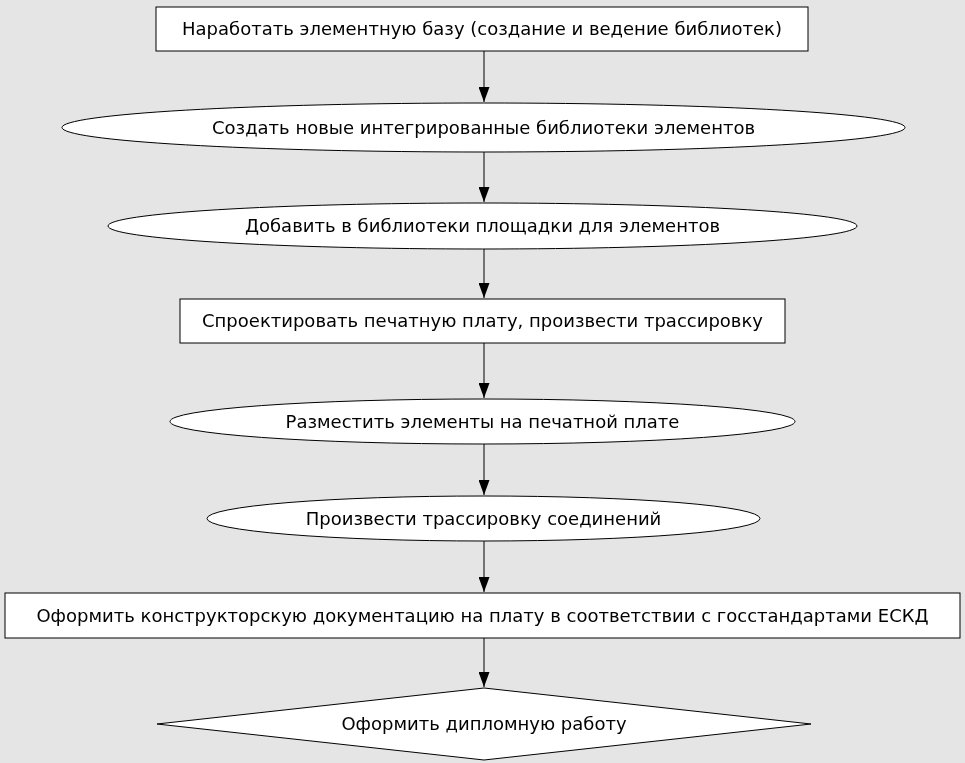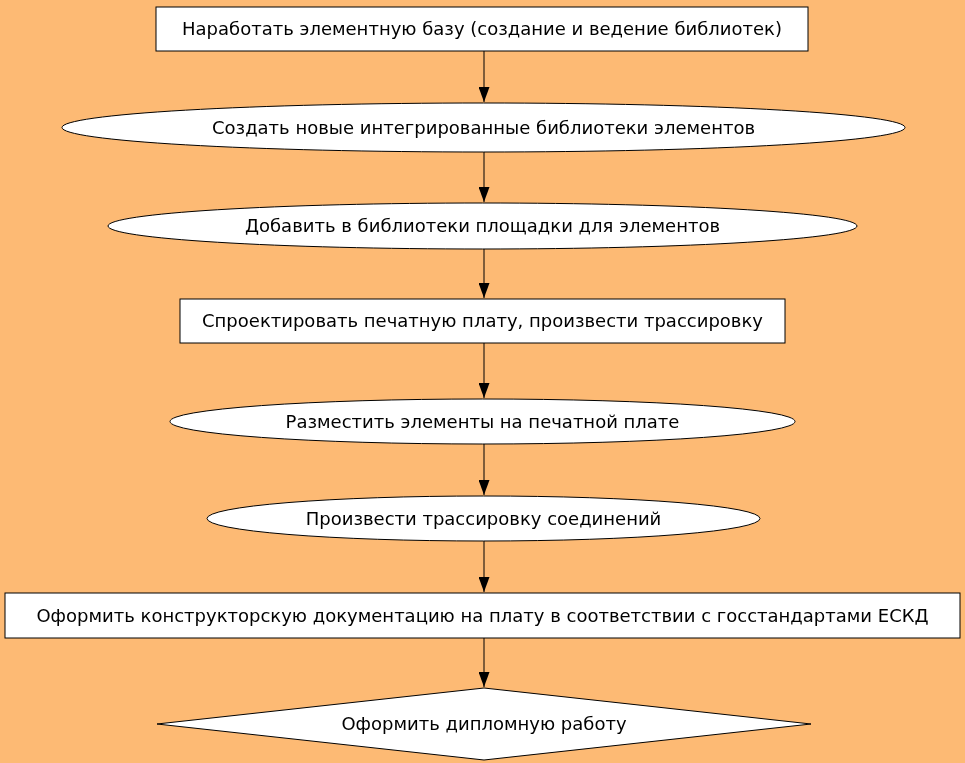"Наработать элементную базу (создание и" .canvas { background: #fdba74 -> #e5e5e5 }
